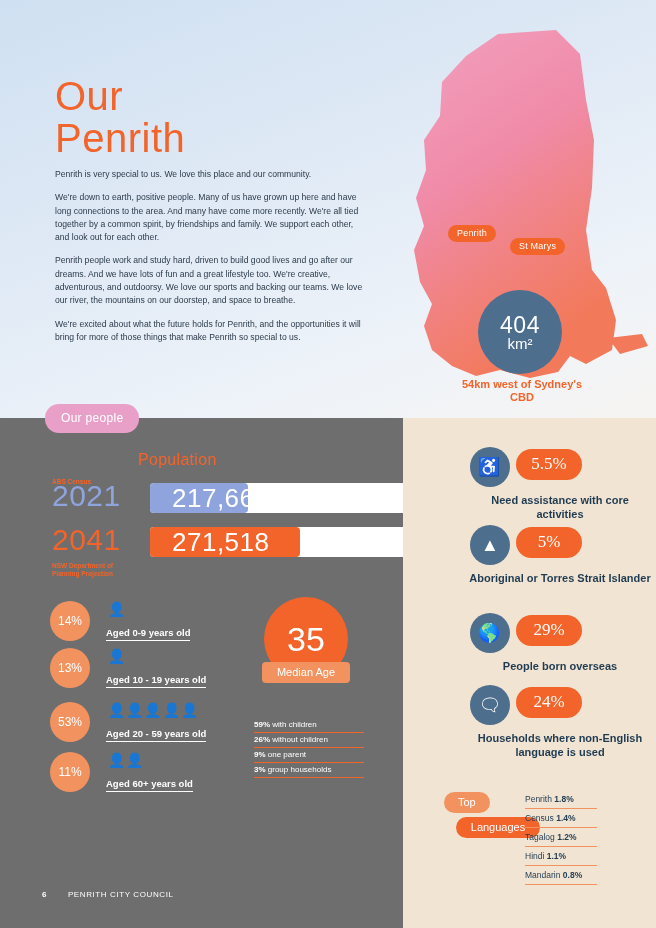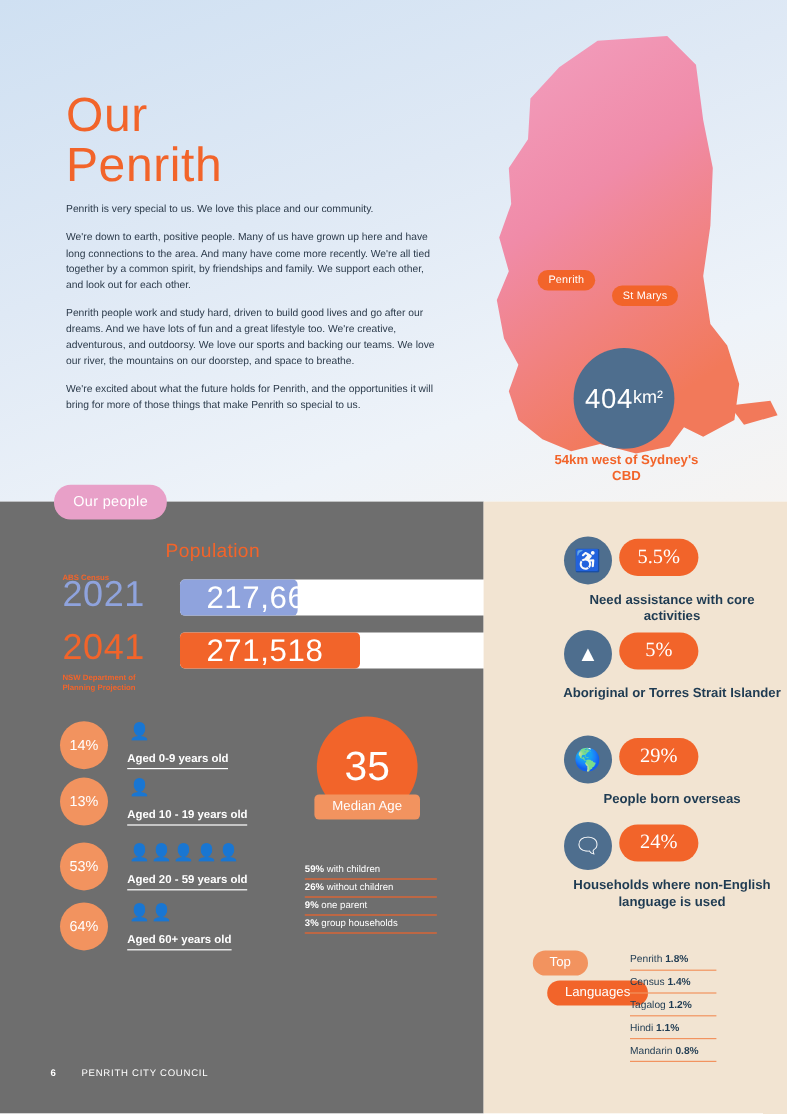"404" .circle-404 { flex-direction: none -> column }
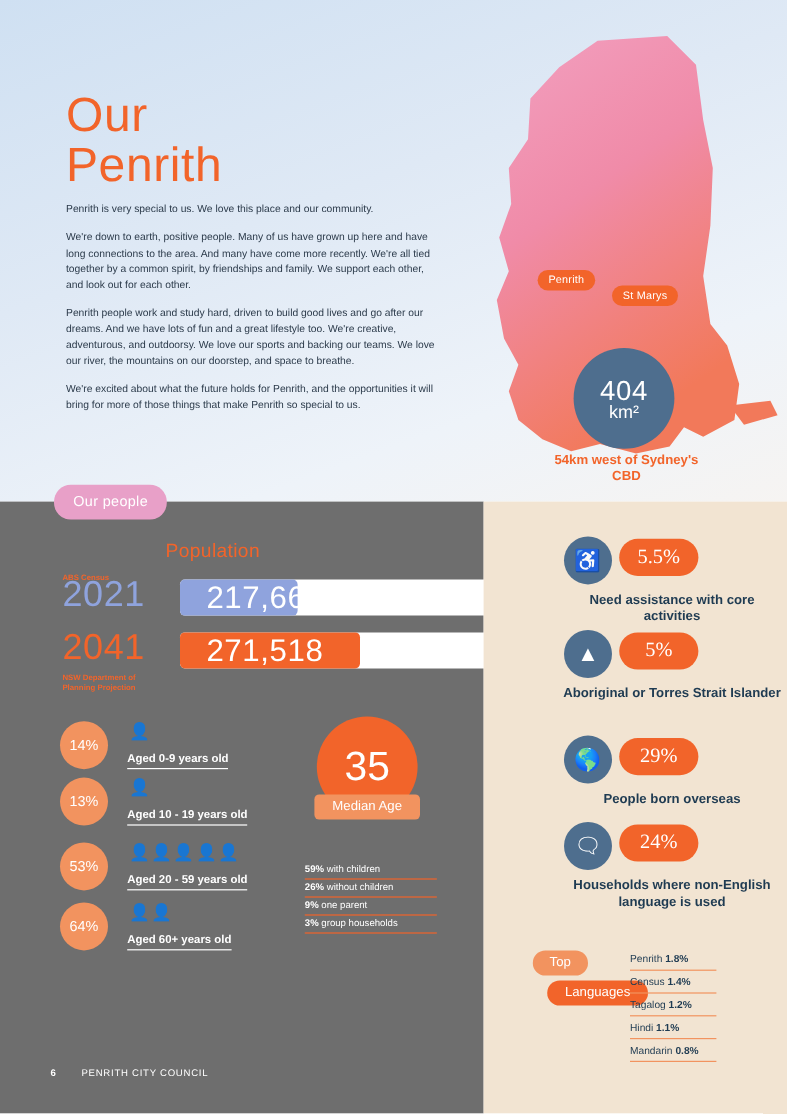"64%" div.bub { text: 64% -> 11% }
